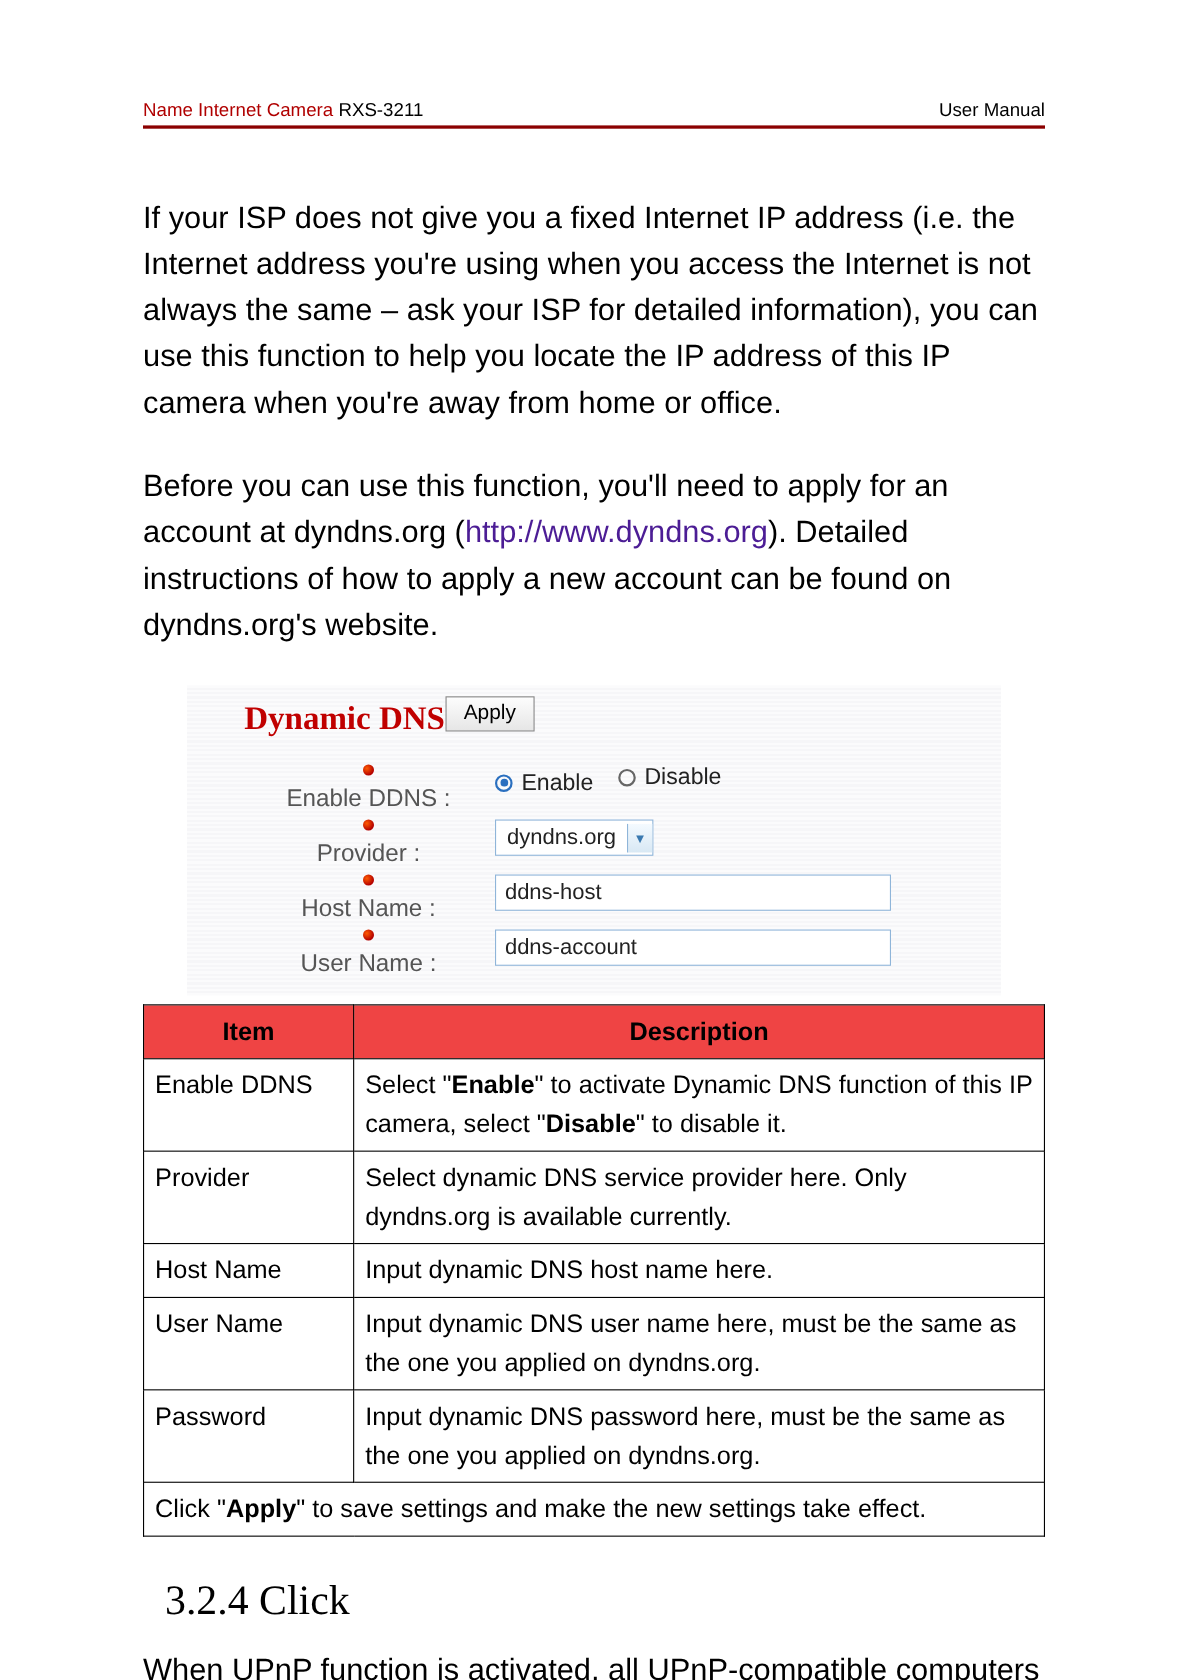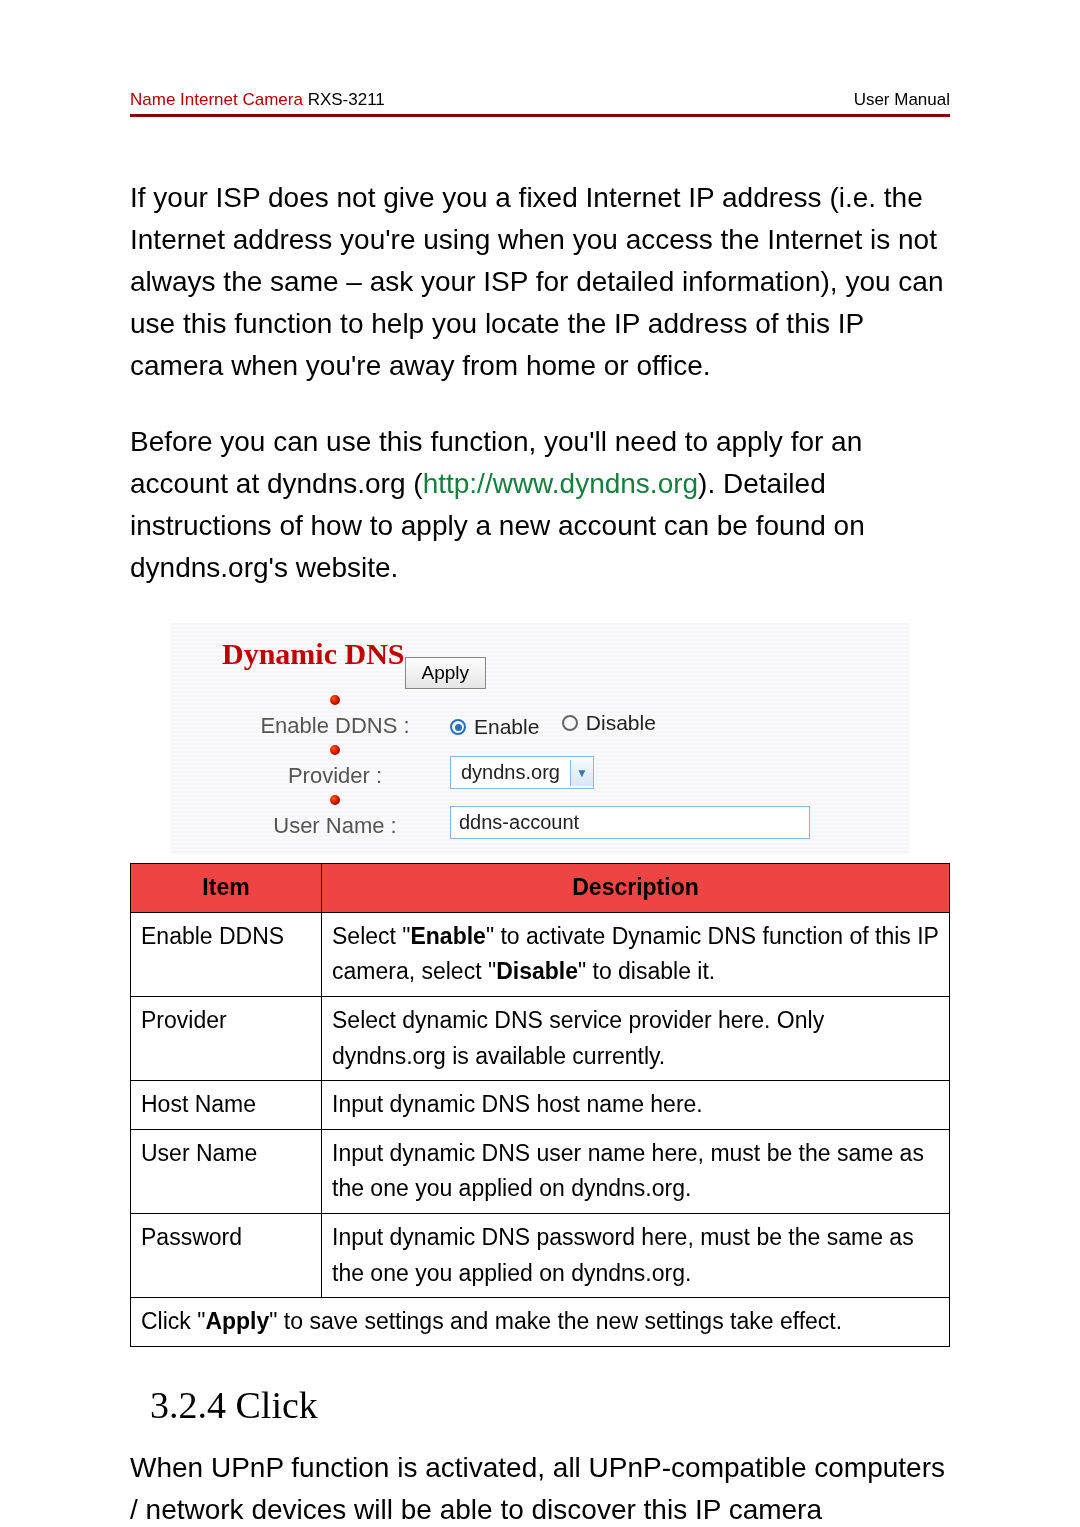"http://www.dyndns.org" a.link { color: #15803d -> #4c1d95 }
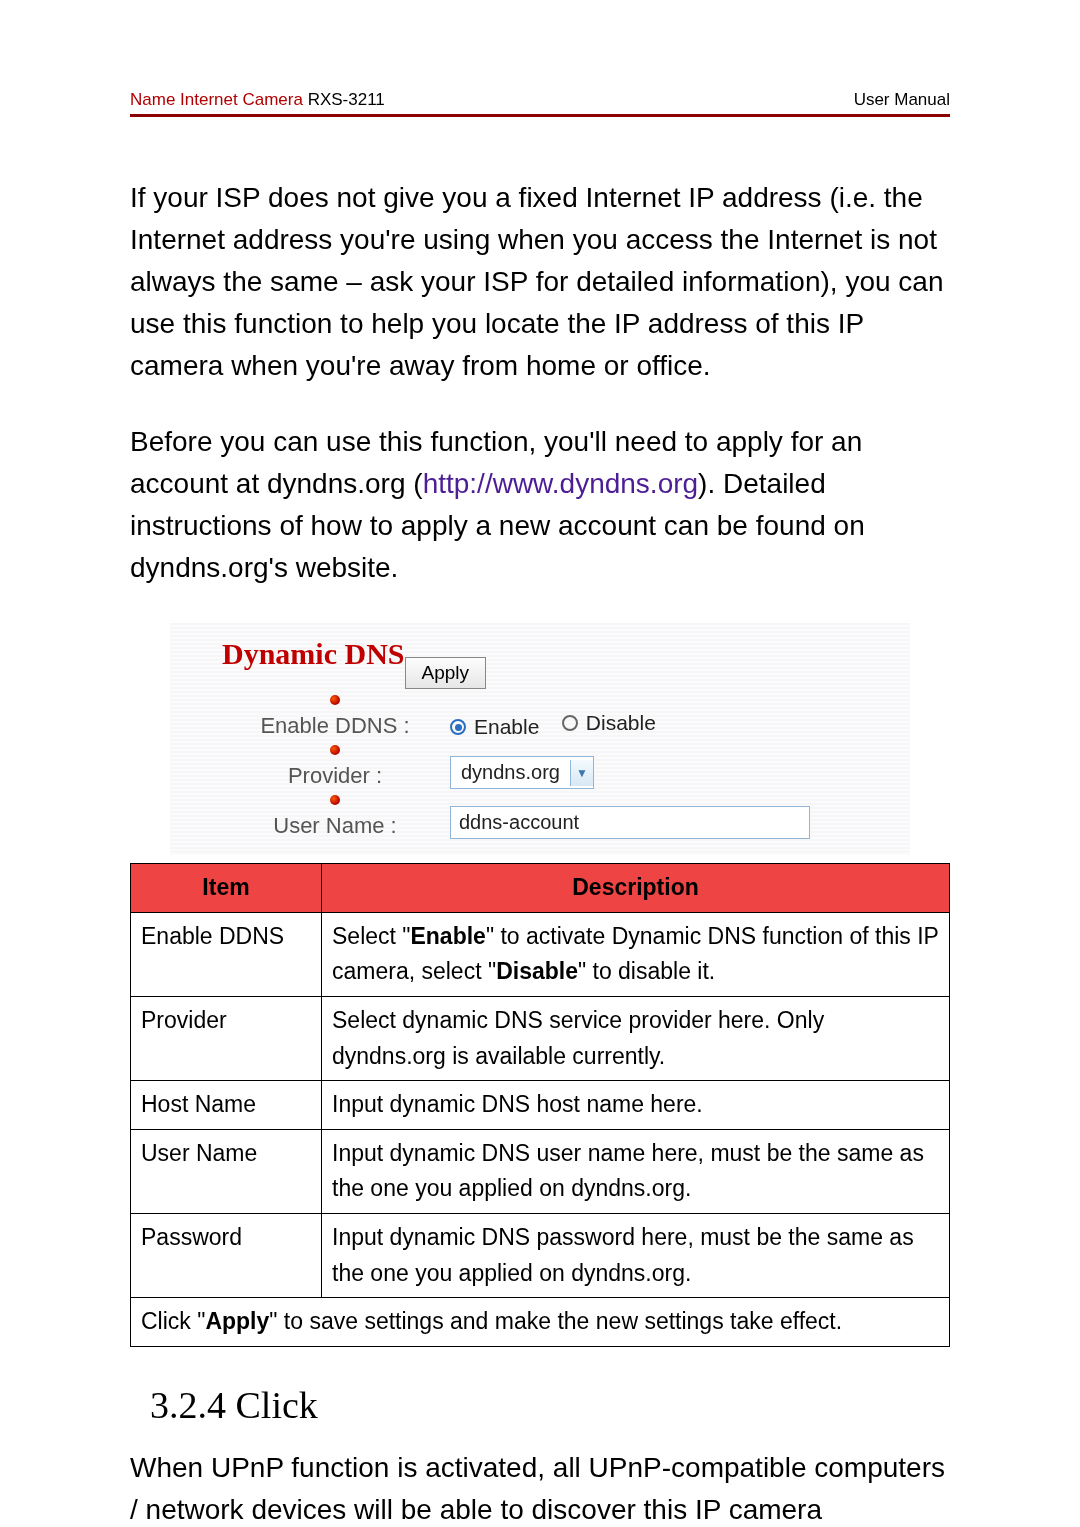"Dynamic DNS" .panel-row { align-items: flex-end -> flex-start }
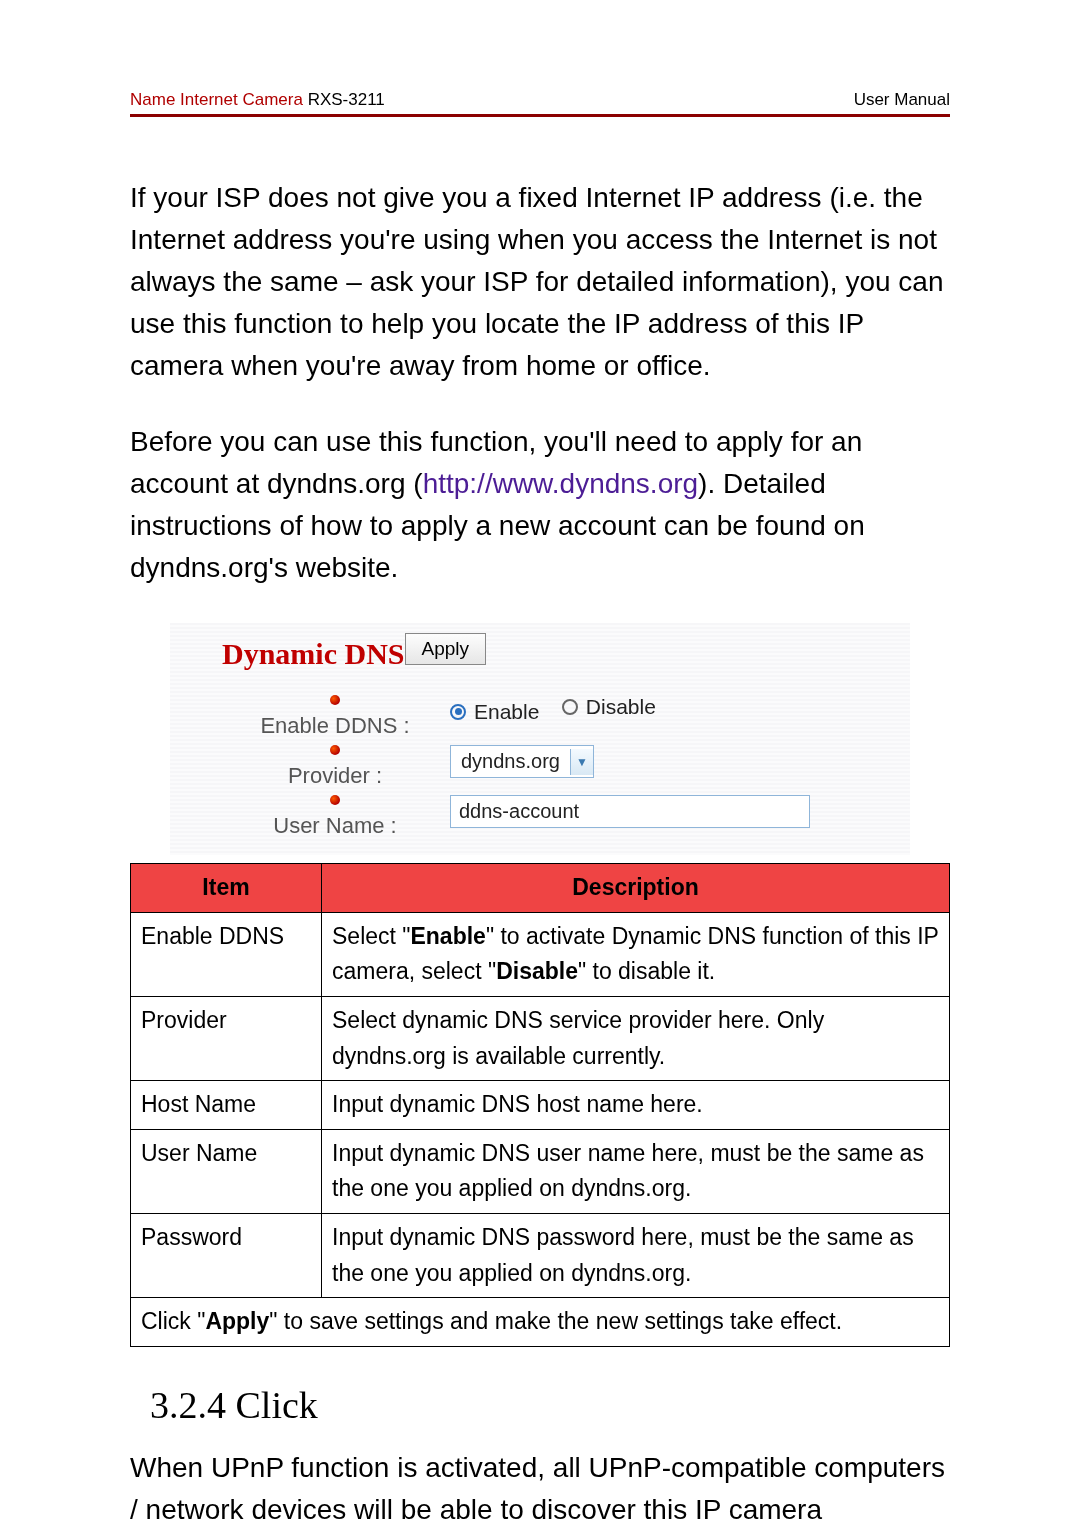"Host Name :" div.panel-row { html: none -> <div> <div> <span></span> <span>Host Name :</span> </div> <div> <div>ddns-host</div> </div> </div> }
